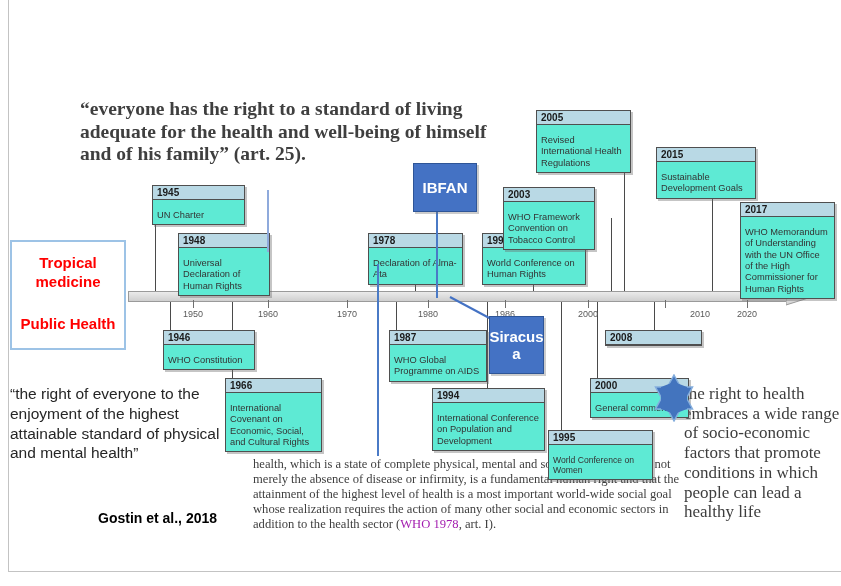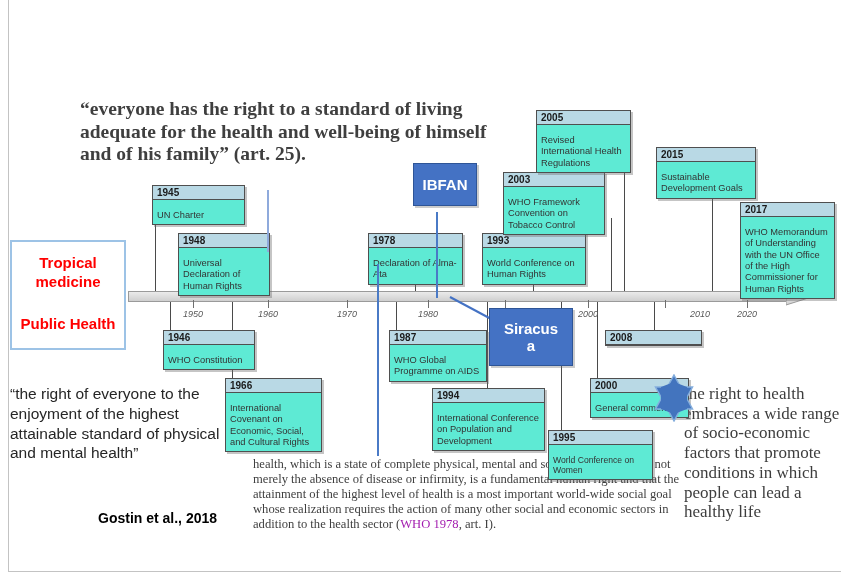"IBFAN" div.callout { height: 43px -> 49px }
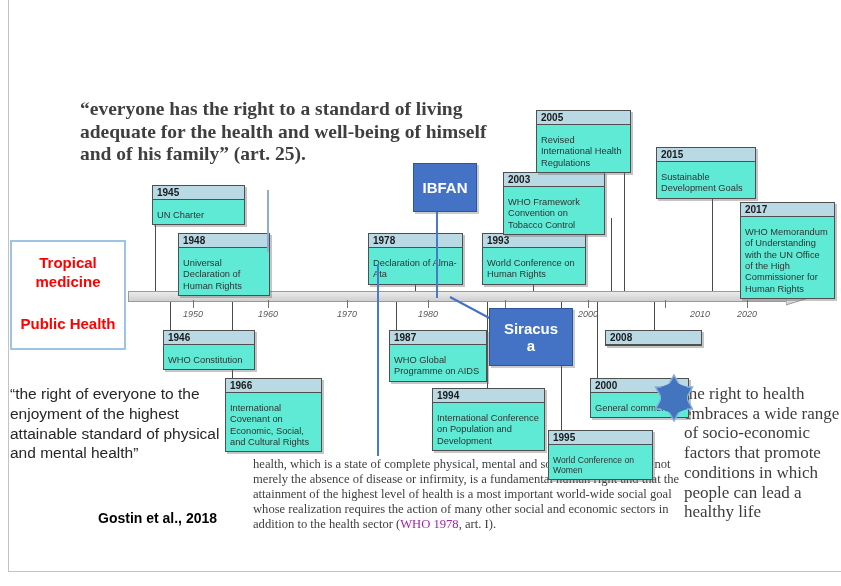"2003" div.milestone { top: 172px -> 187px; width: 102px -> 92px }
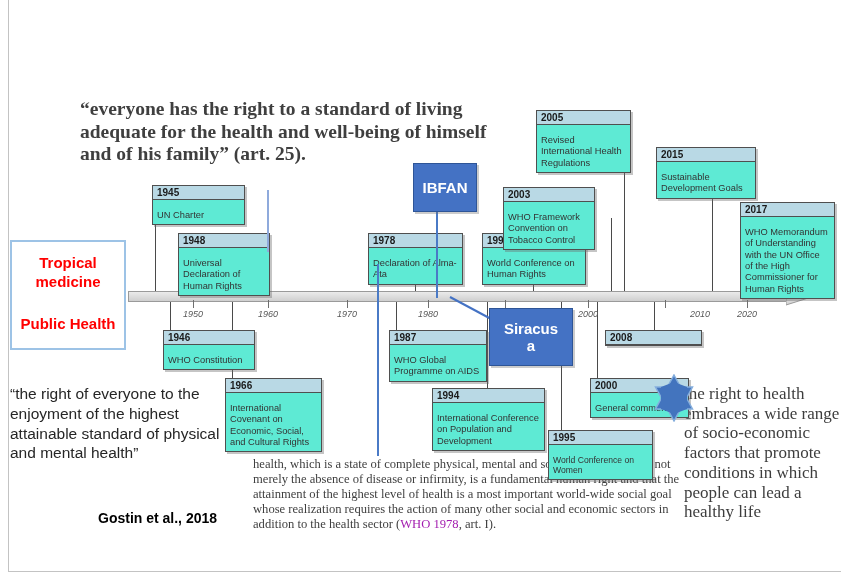"1950" .tick-label { font-style: italic -> none }
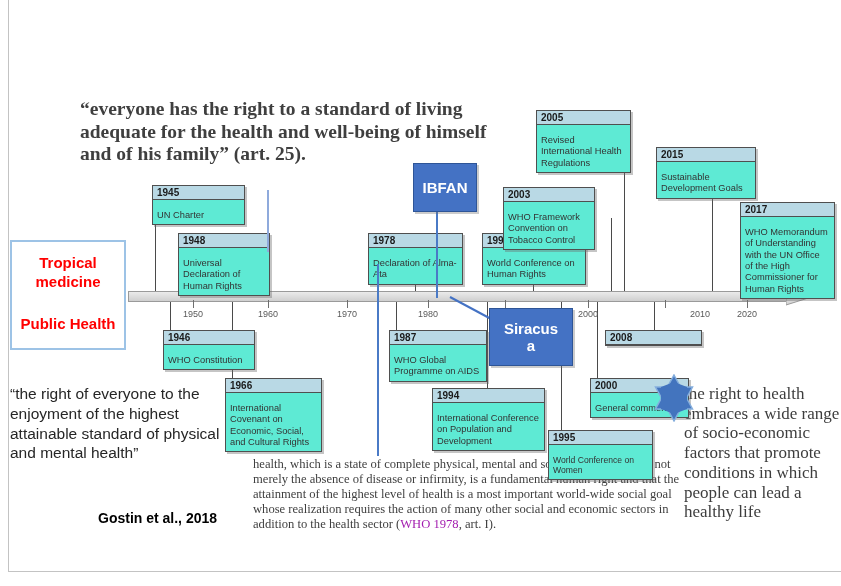"Siracusa" div.callout { top: 308px -> 316px; width: 84px -> 55px }
